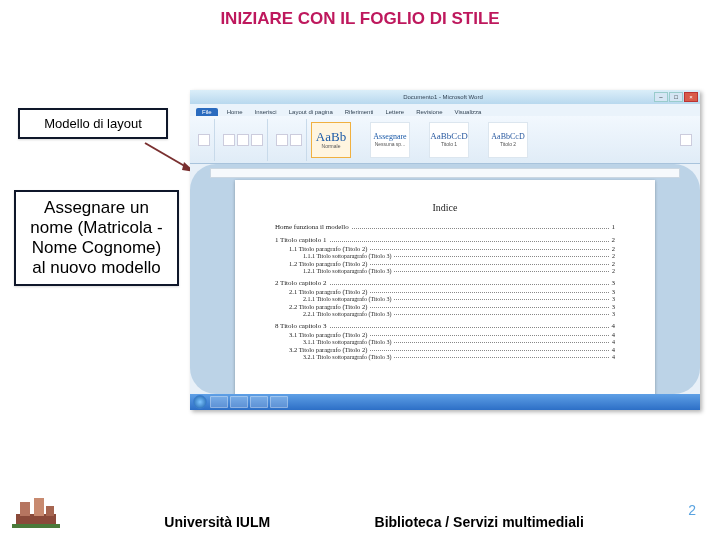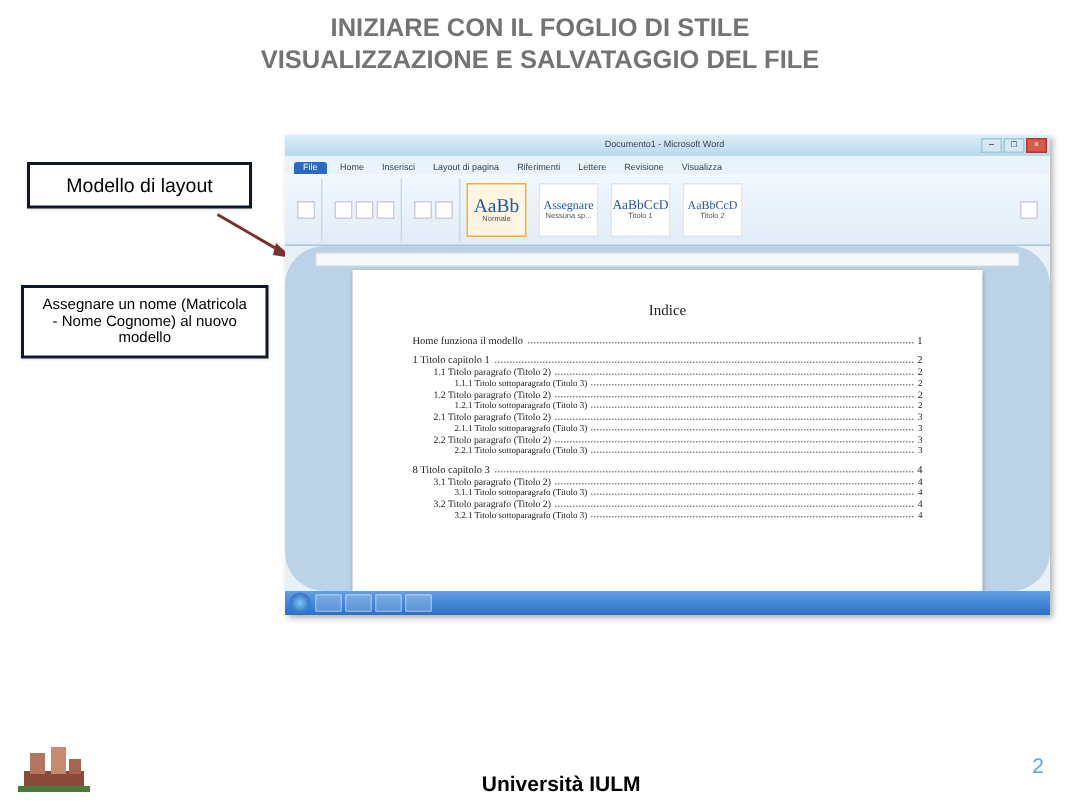"INIZIARE CON IL FOGLIO DI" .slide-title { color: #737373 -> #be185d }
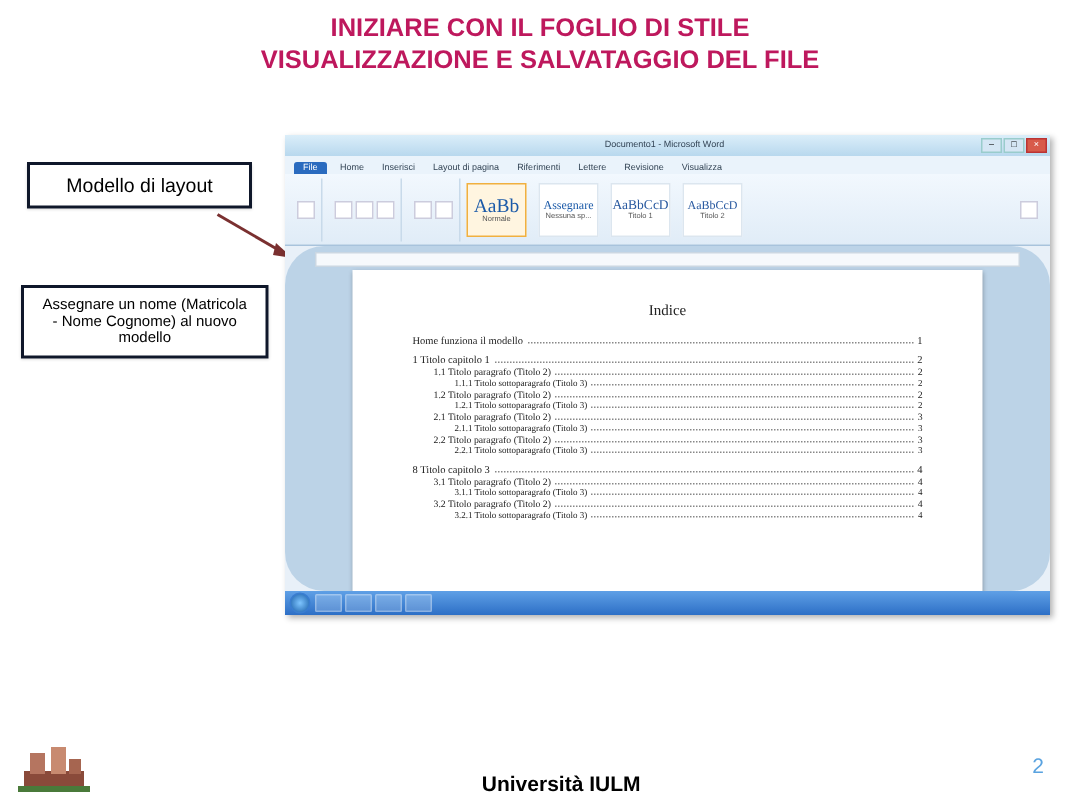"VISUALIZZAZIONE E SALVATAGGIO DEL FILE" div { html: <div>VISUALIZZAZIONE E SALVATAGGIO DEL FILE</div> -> none }
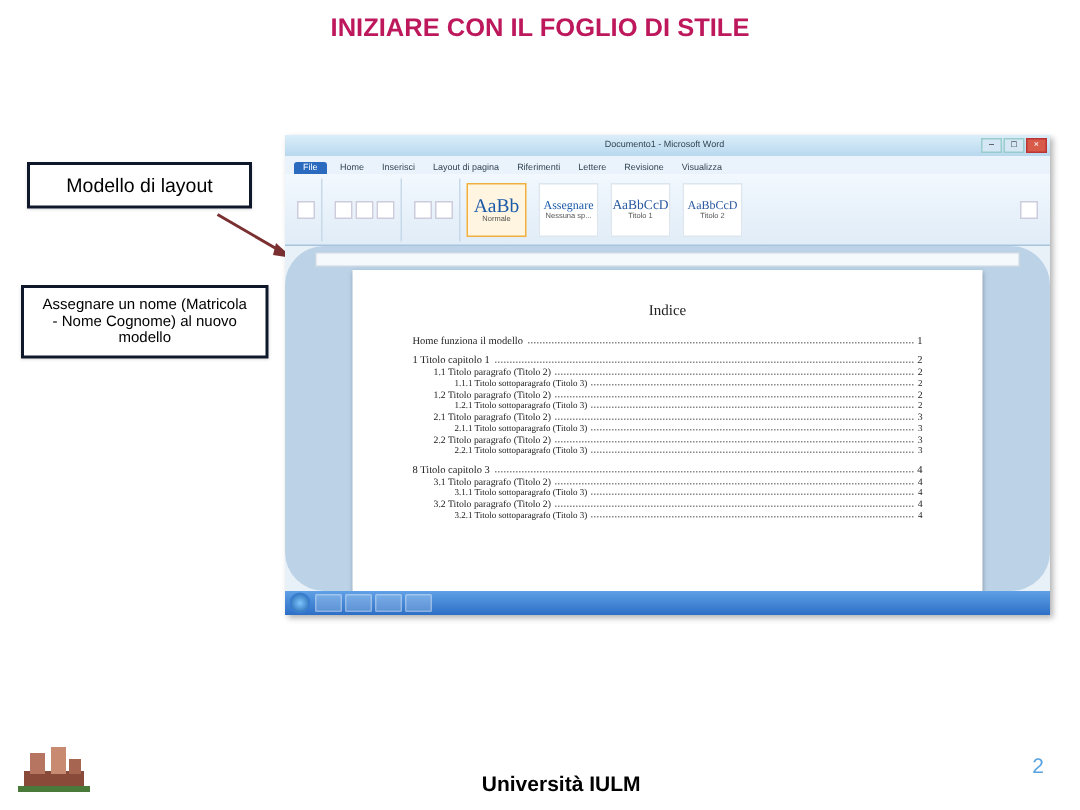"AaBb" .style-gallery { gap: 8px -> 19px }
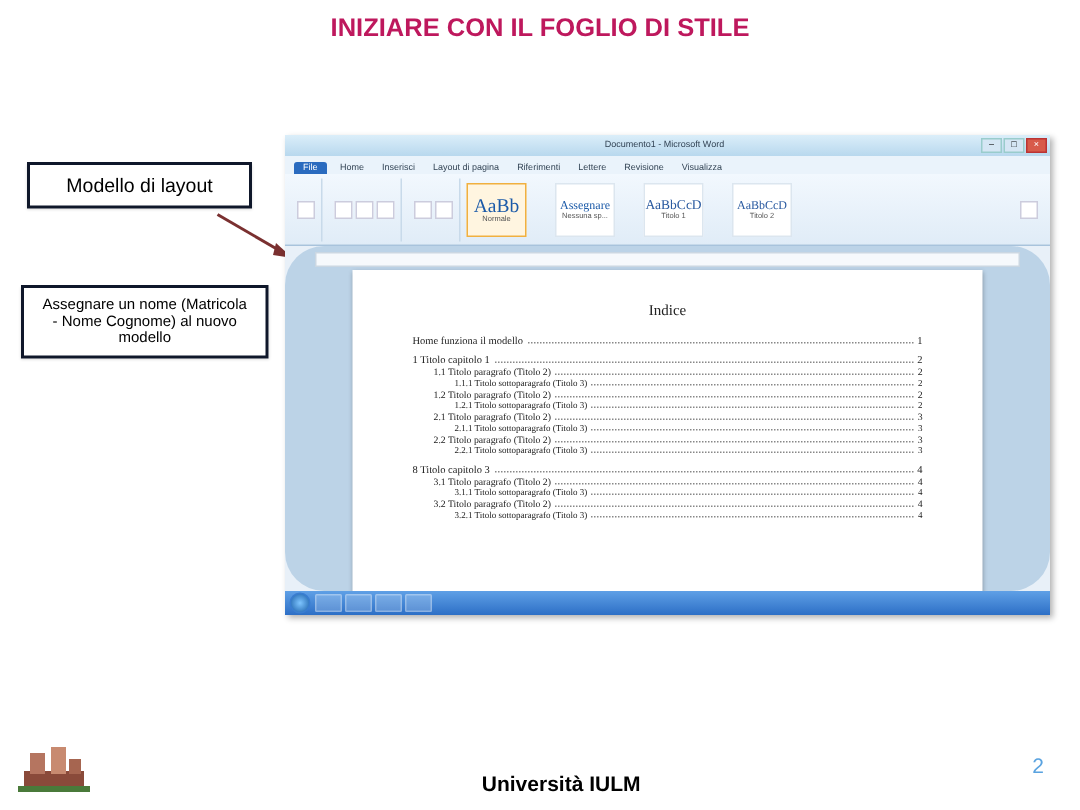"Assegnare un nome (Matricola -" .callout-2 { font-size: 10px -> 17px }
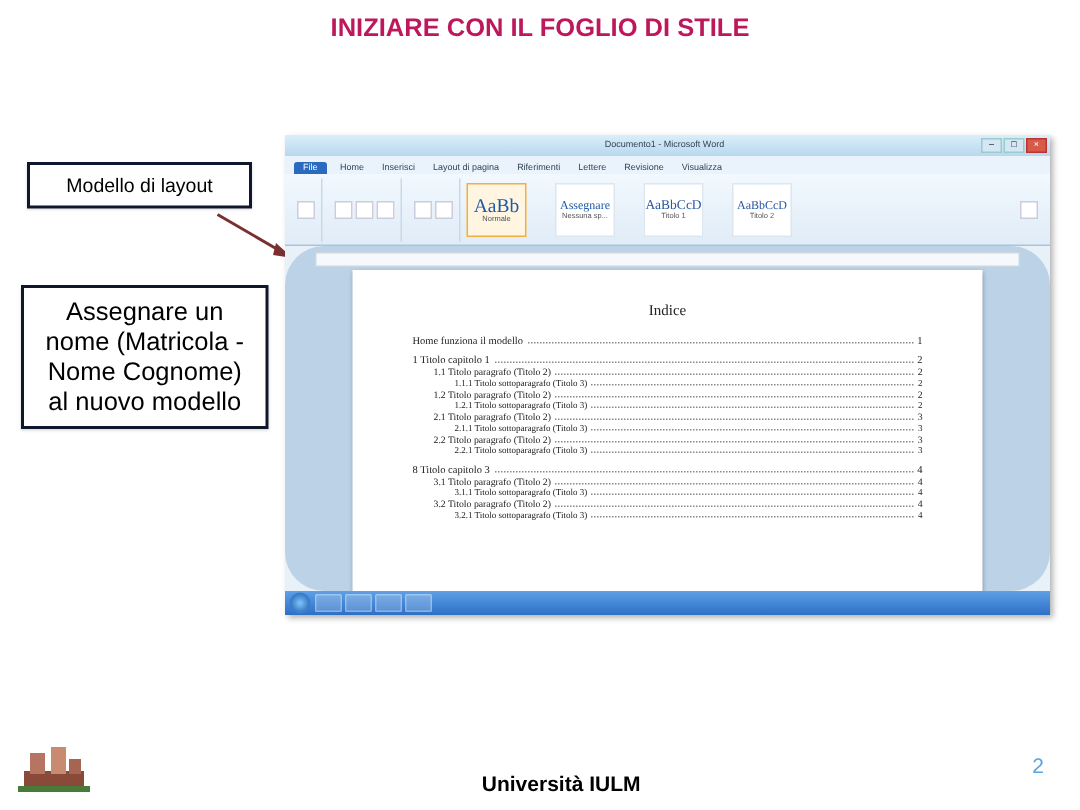"2 Titolo capitolo 2" div.toc-line { html: none -> <div> <span>2 Titolo capitolo 2</span> <span></span> <span>3</span> </div> }
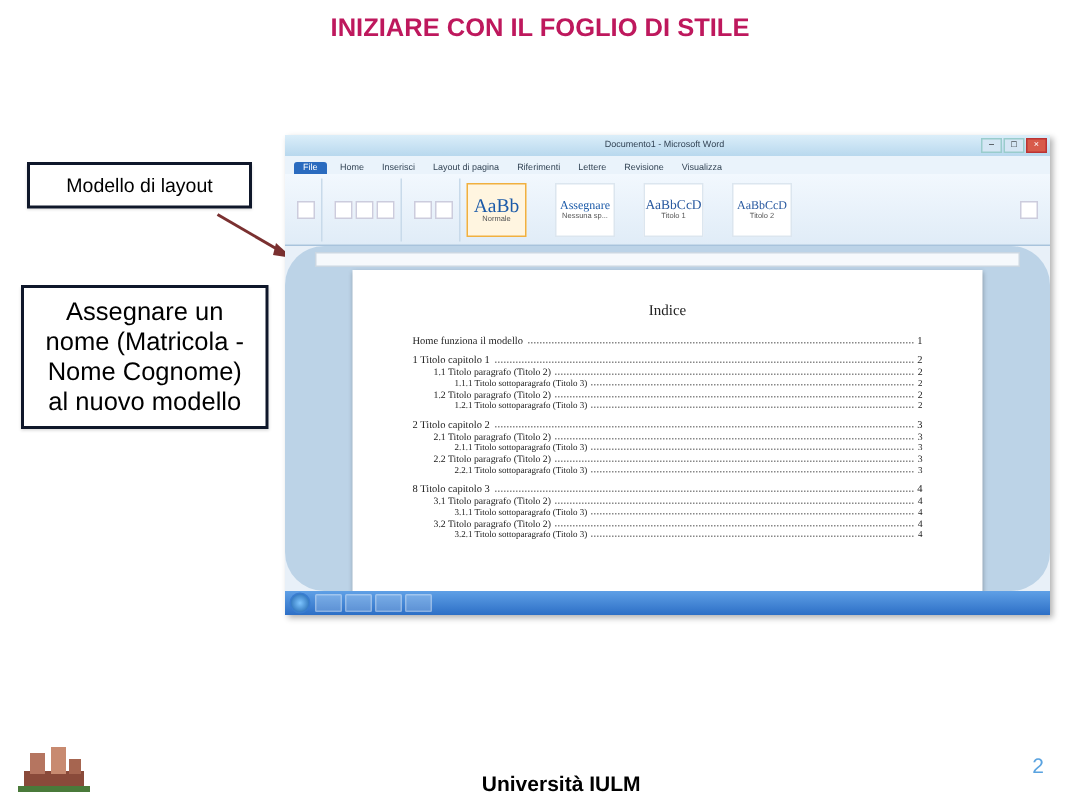"Biblioteca / Servizi multimediali" span.footer-text { html: none -> <span>Biblioteca / Servizi multimediali</span> }
